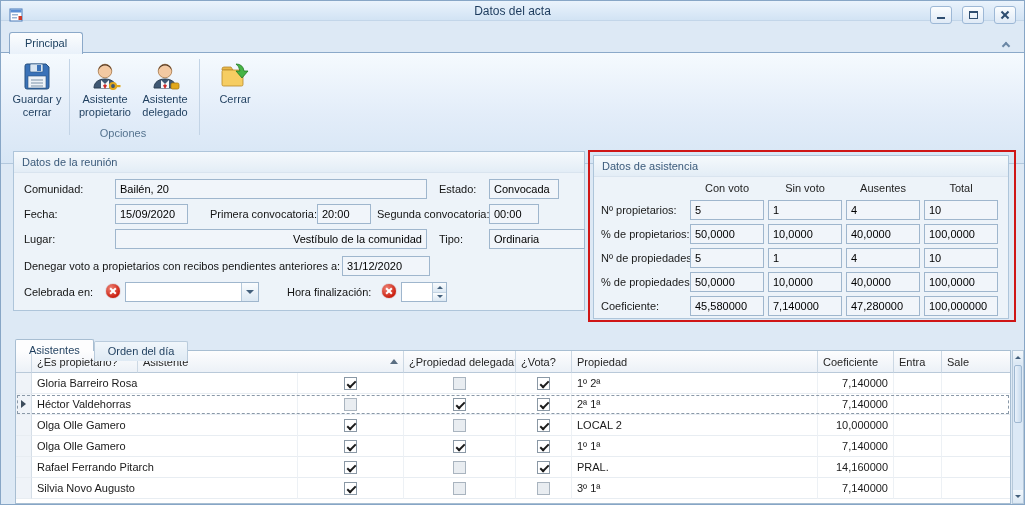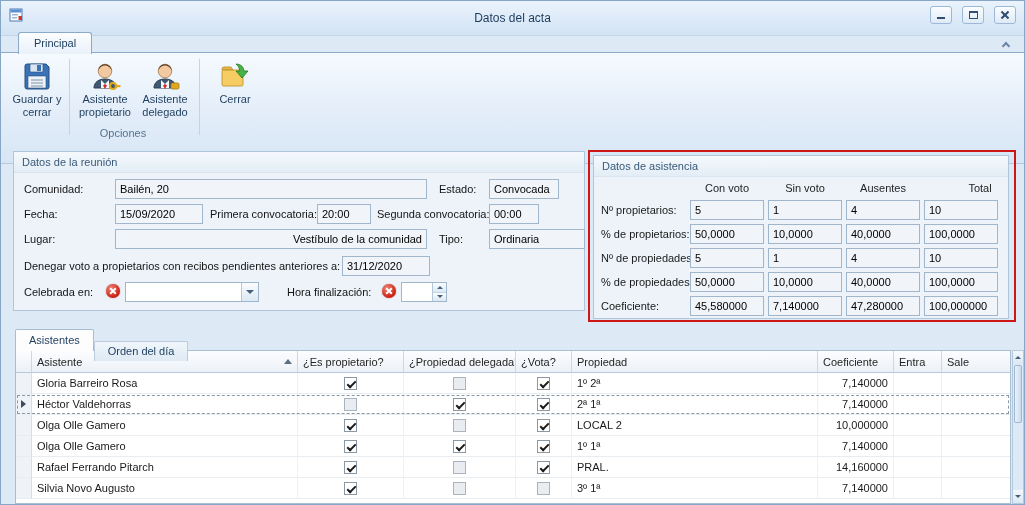"Datos del acta" .titlebar { height: 35px -> 20px }
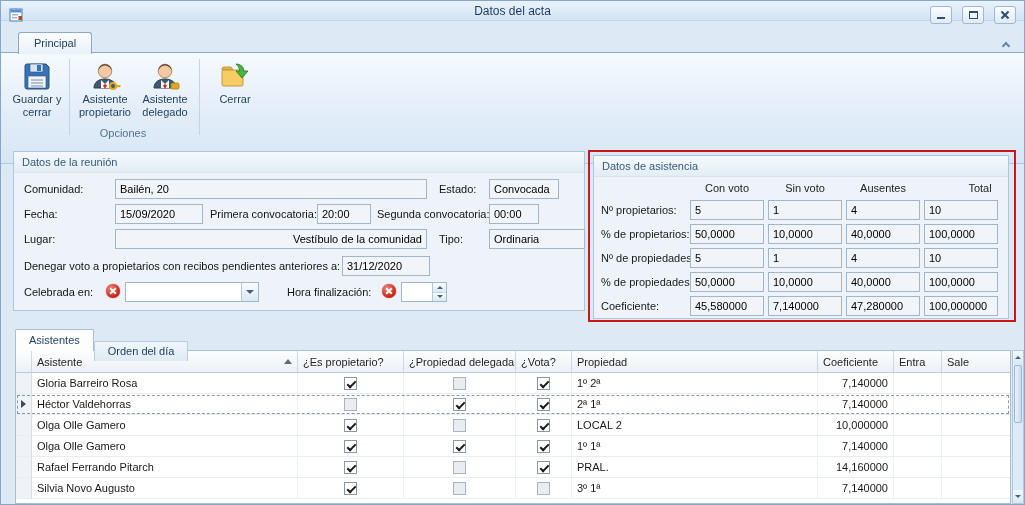"Principal" .tabstrip { left: 9px -> 0 }
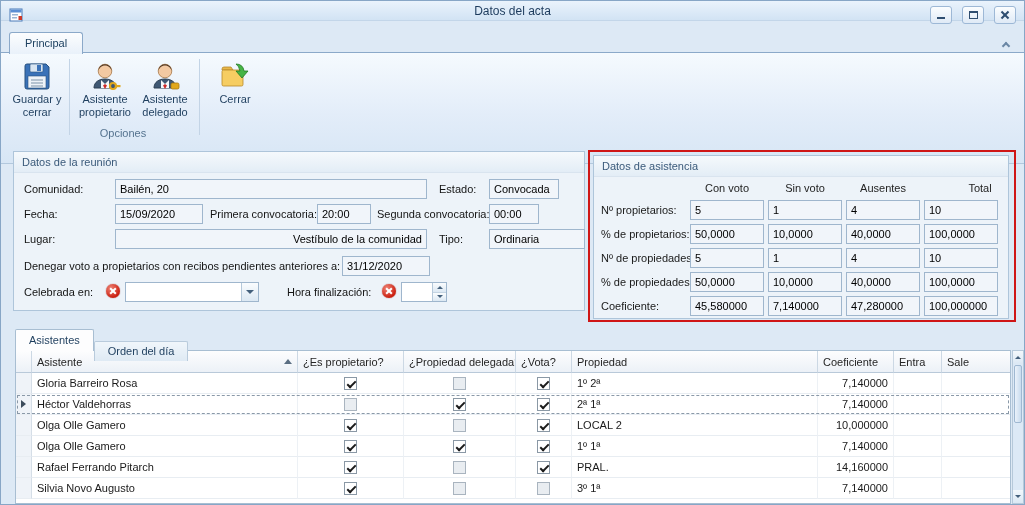"Total" span.att-head { left: 349px -> 330px }
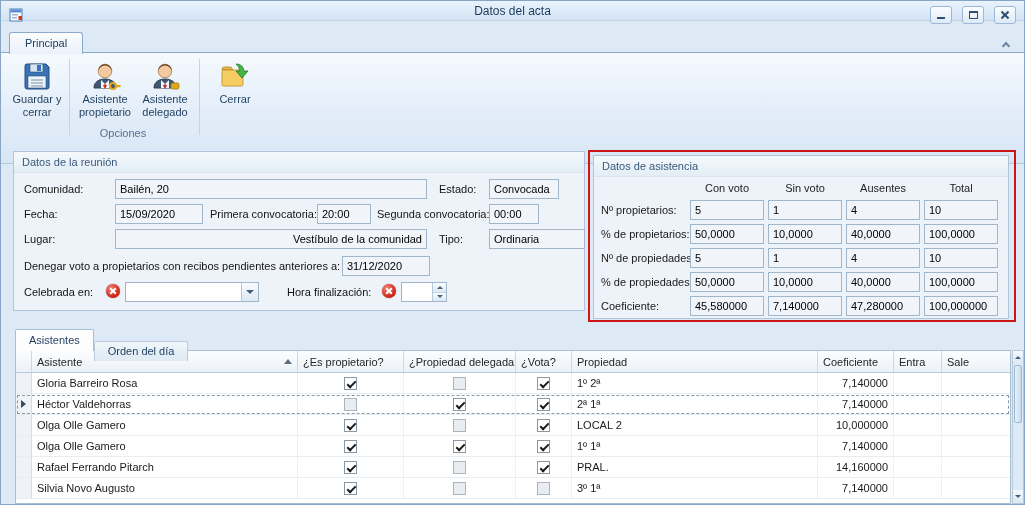"15/09/2020" input.tb { width: 88px -> 73px }
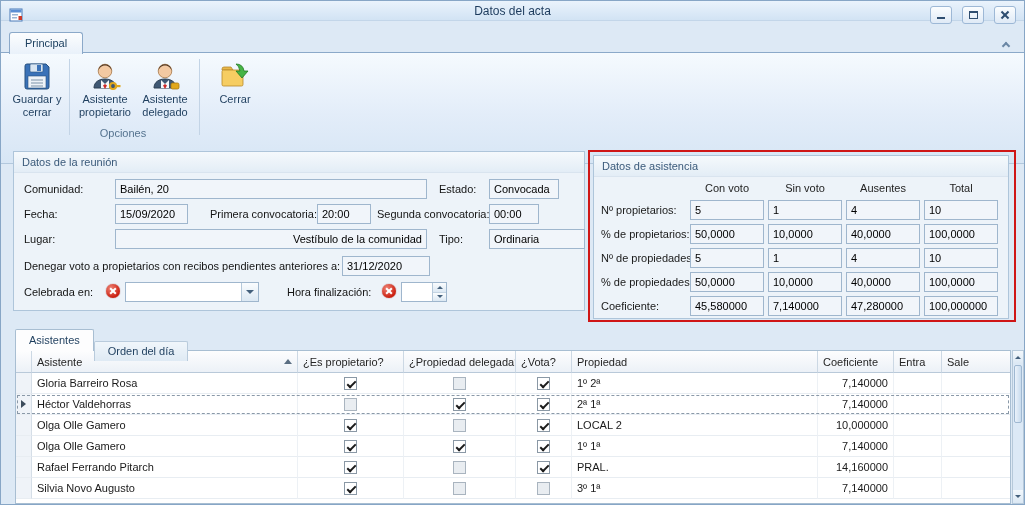"Asistentes" .tab2 { margin-top: none -> 10px }
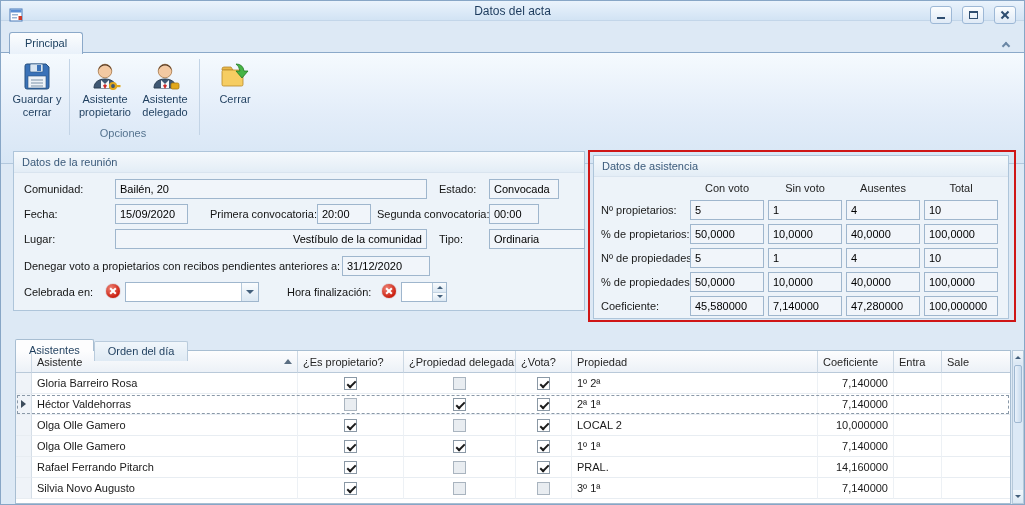"Asistente" div.ghc { order: before "¿Es propietario?" -> after "¿Es propietario?" }
